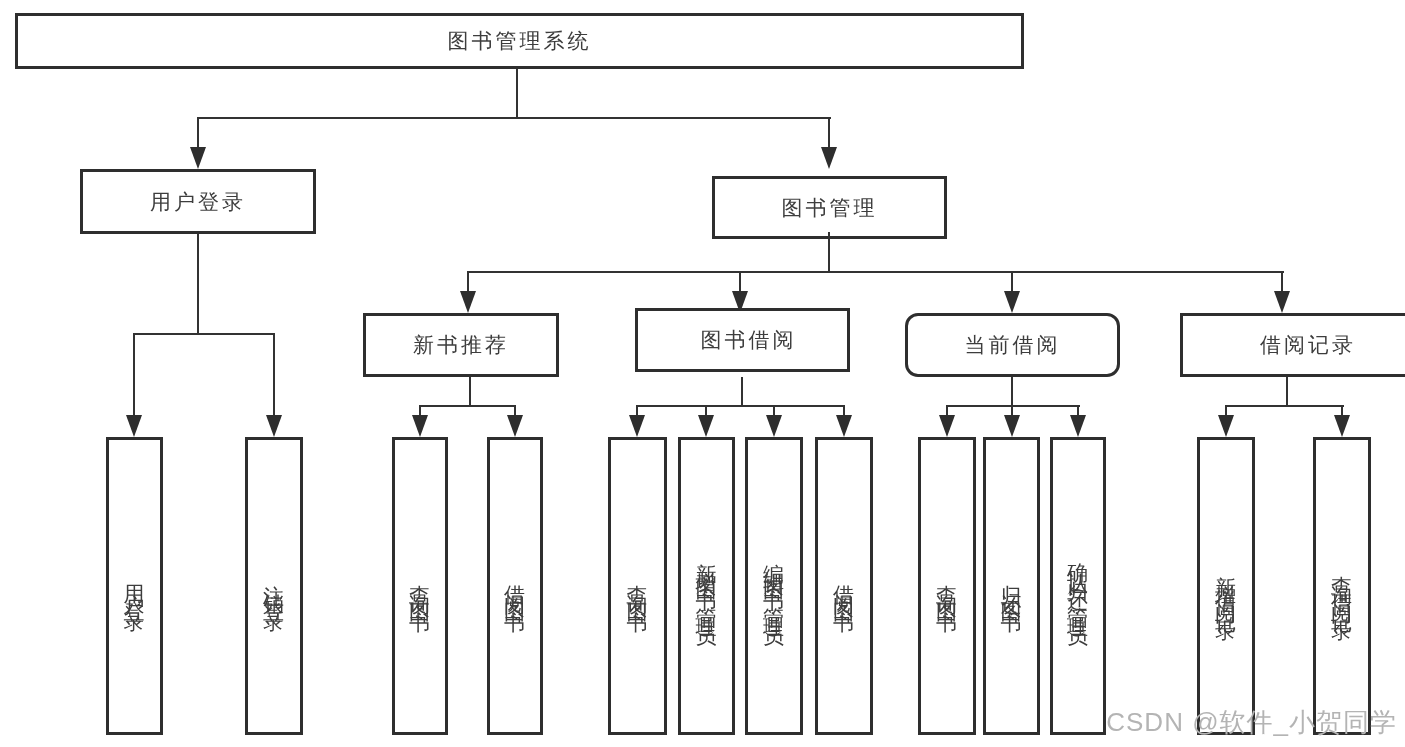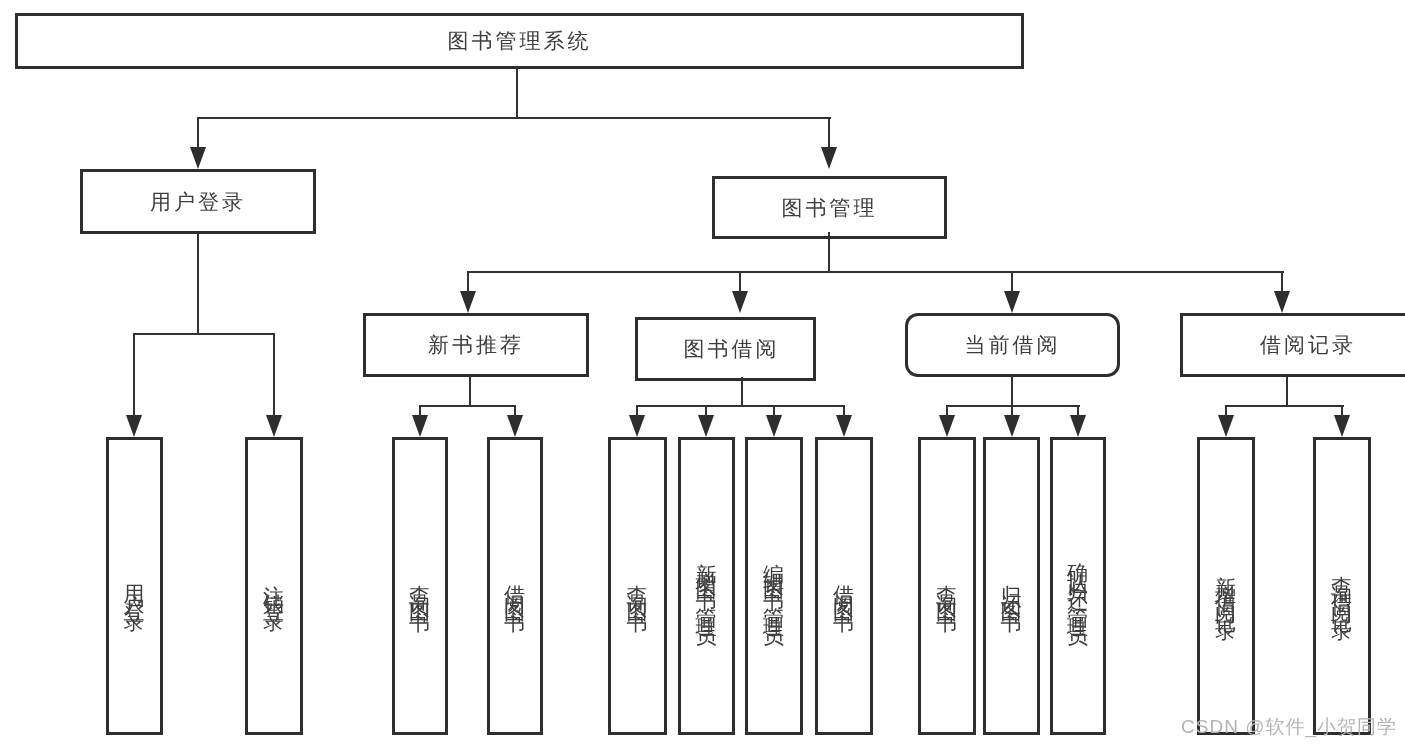"新书推荐" div.node { width: 226px -> 196px }
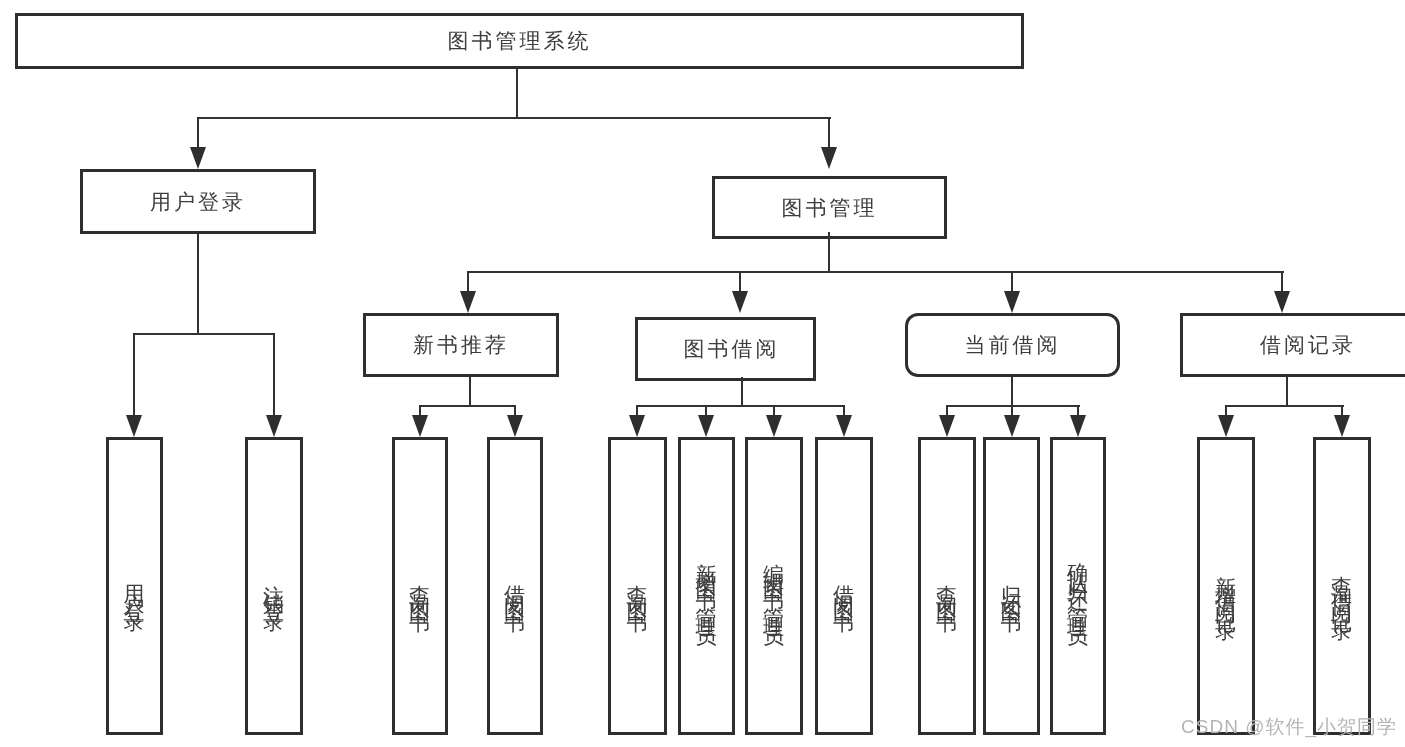"图书借阅" div.node { top: 317px -> 308px; width: 181px -> 215px }
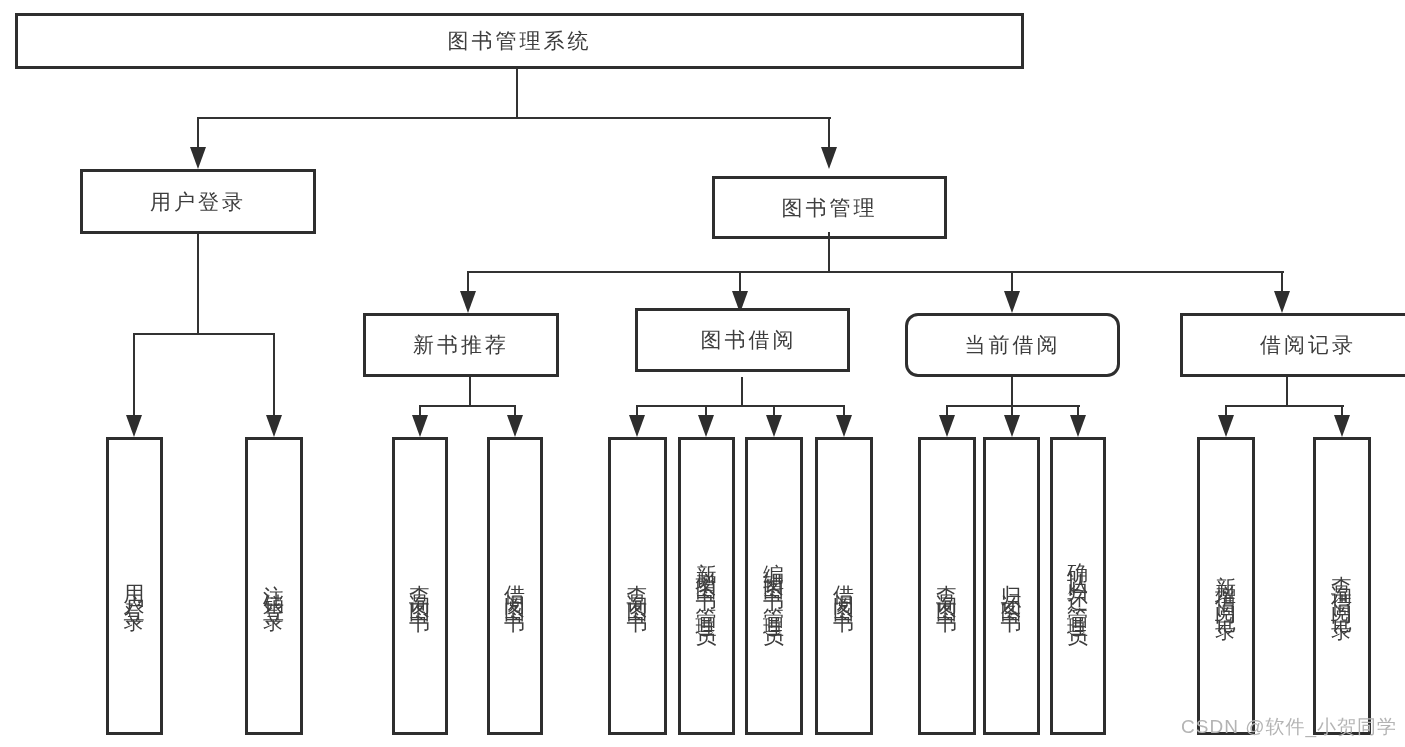"CSDN @软件_小贺同学" .watermark { font-size: 19px -> 26px }
